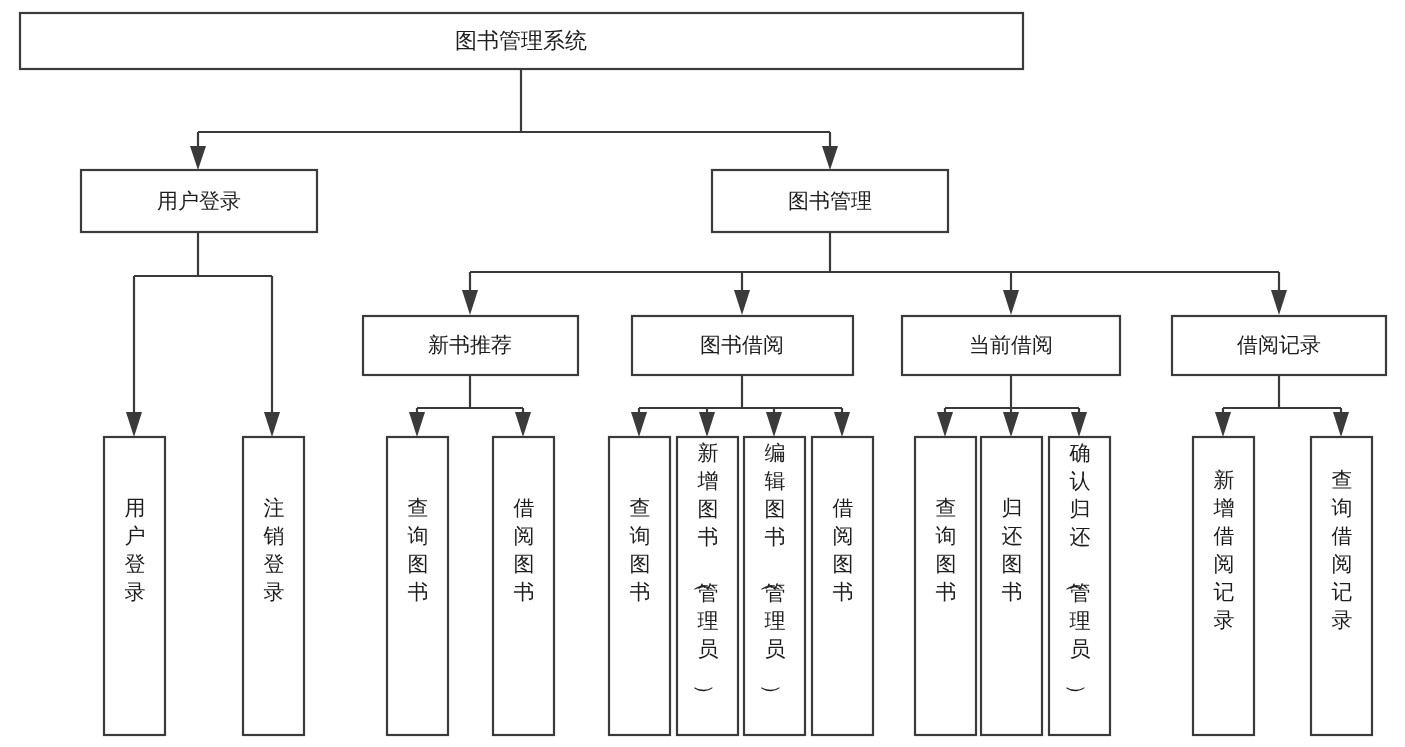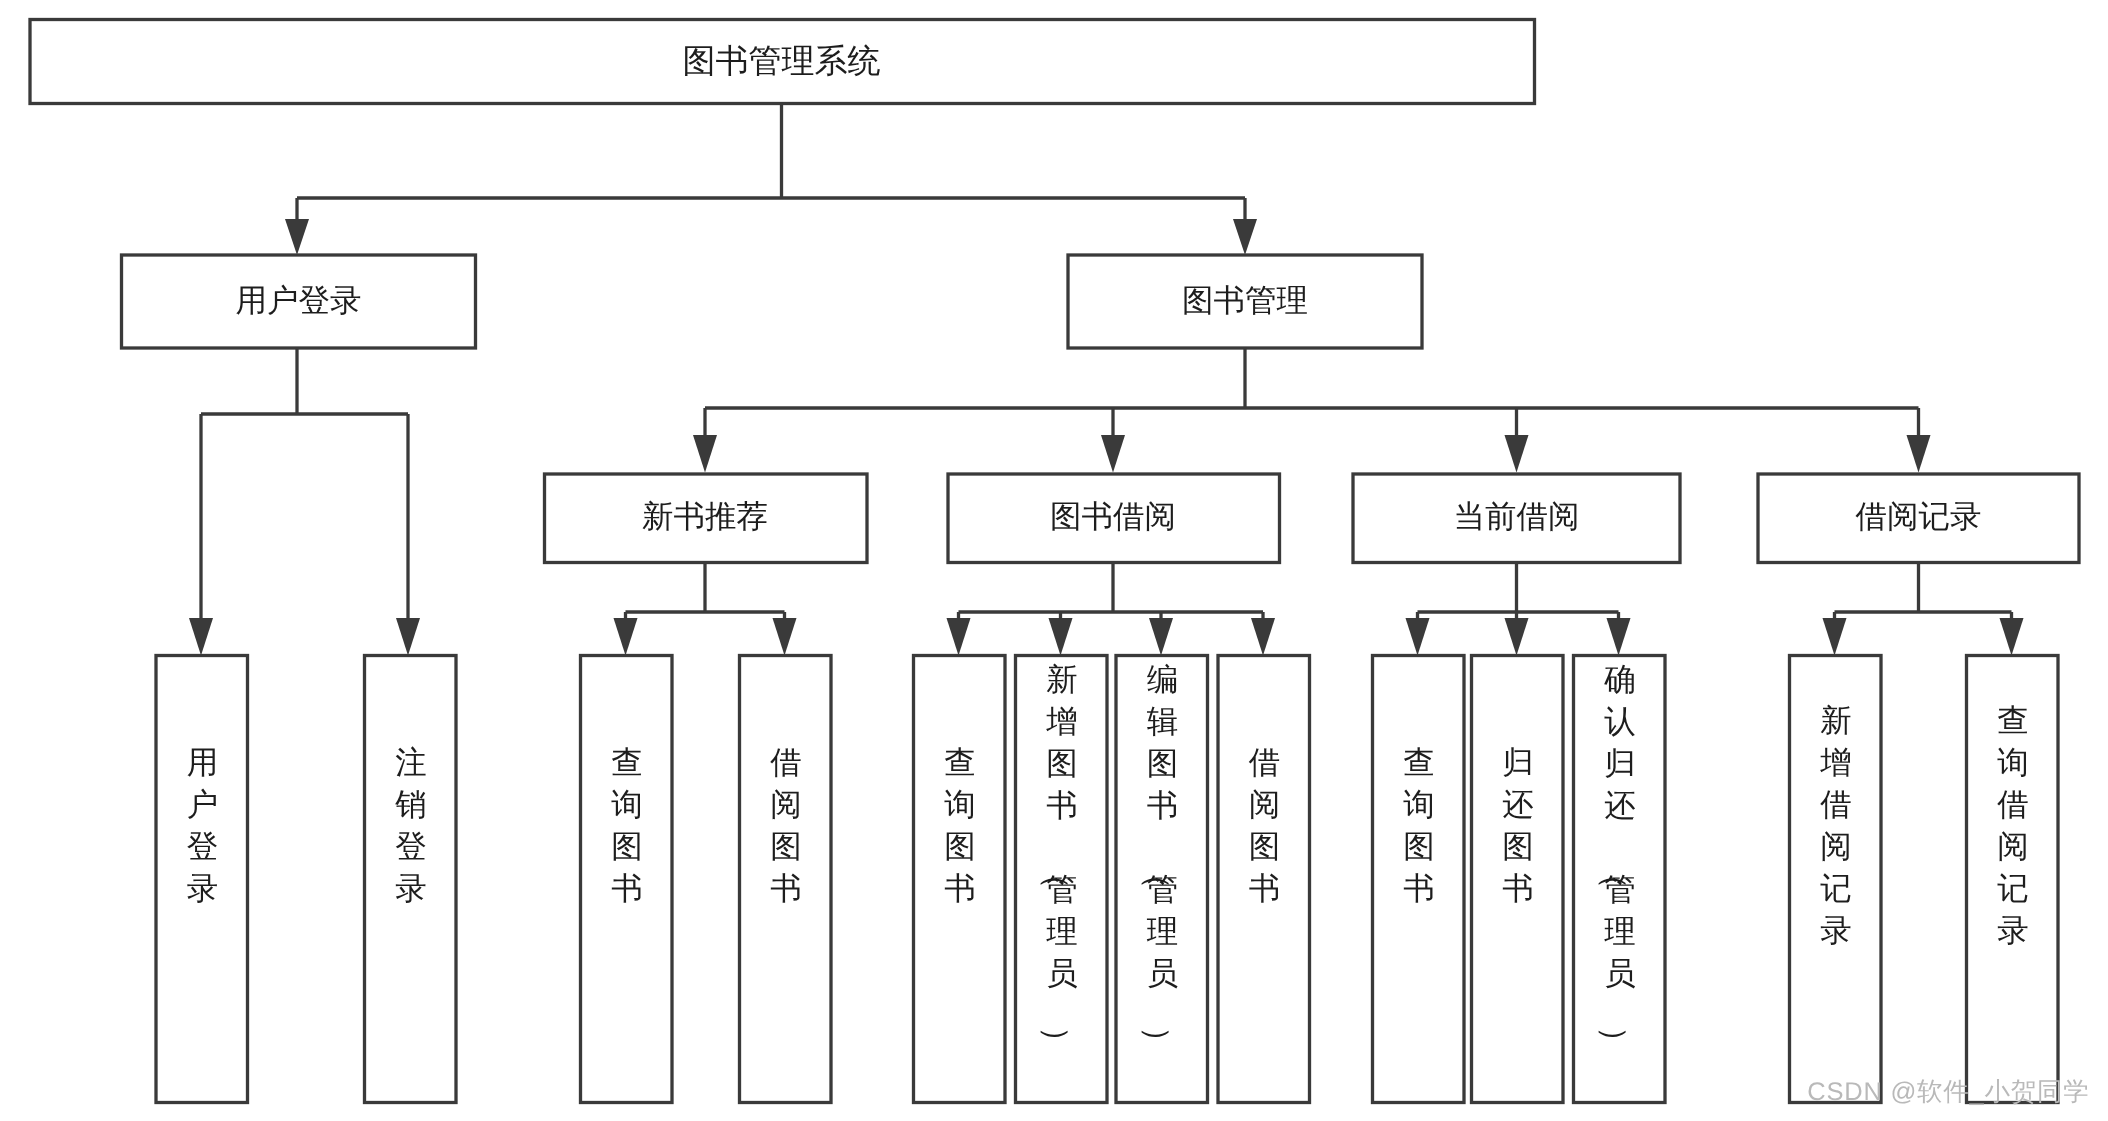"CSDN @软件_小贺同学" div.watermark { html: <div>CSDN @软件_小贺同学</div> -> none }
